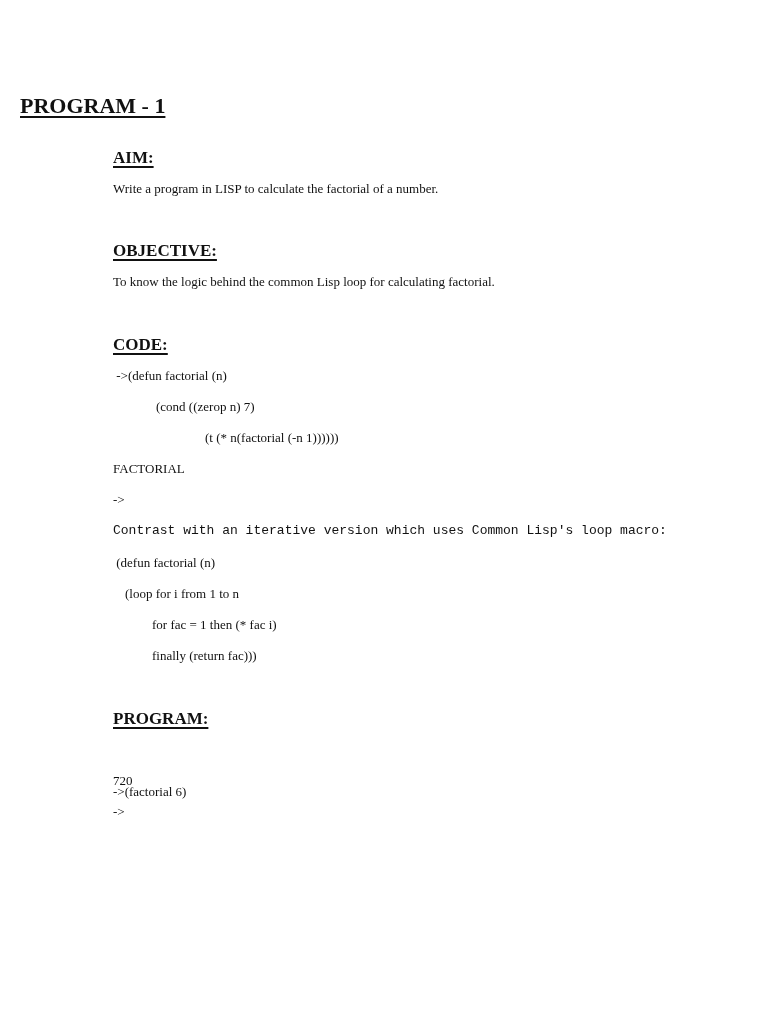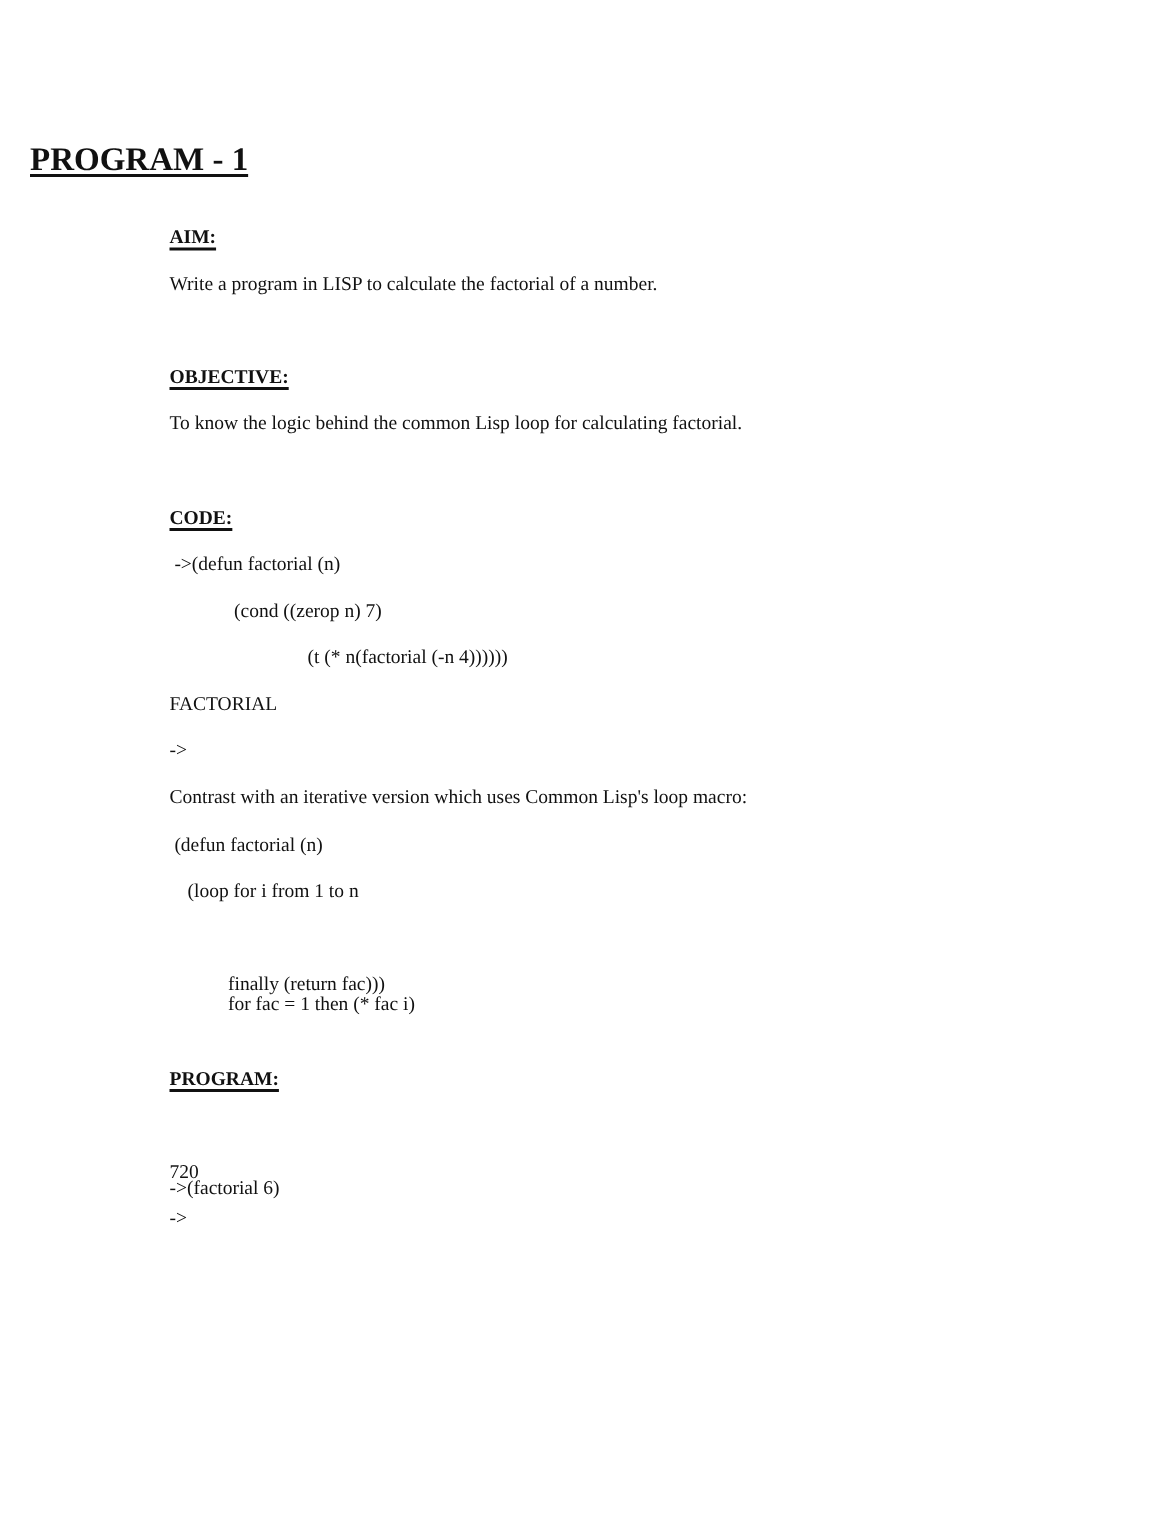"AIM:" .heading { font-size: 13px -> 17px }
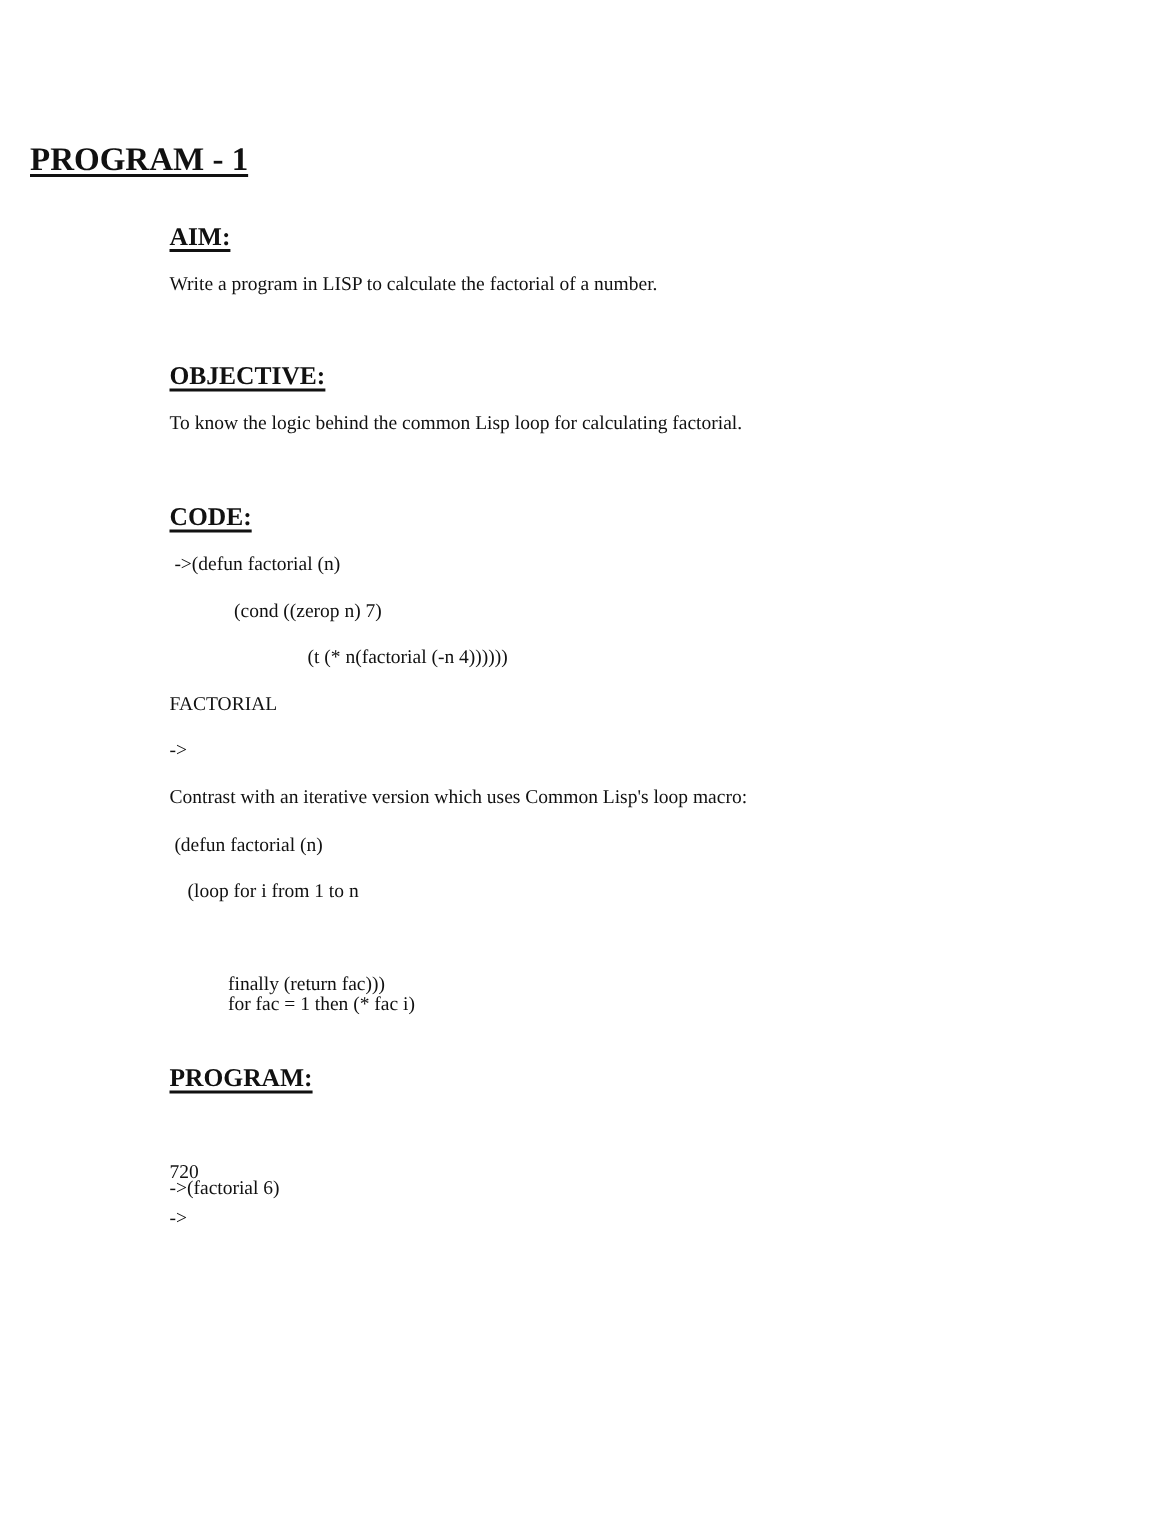"(t (* n(factorial (-n 4))))))" div.line { text: 4 -> 1 }
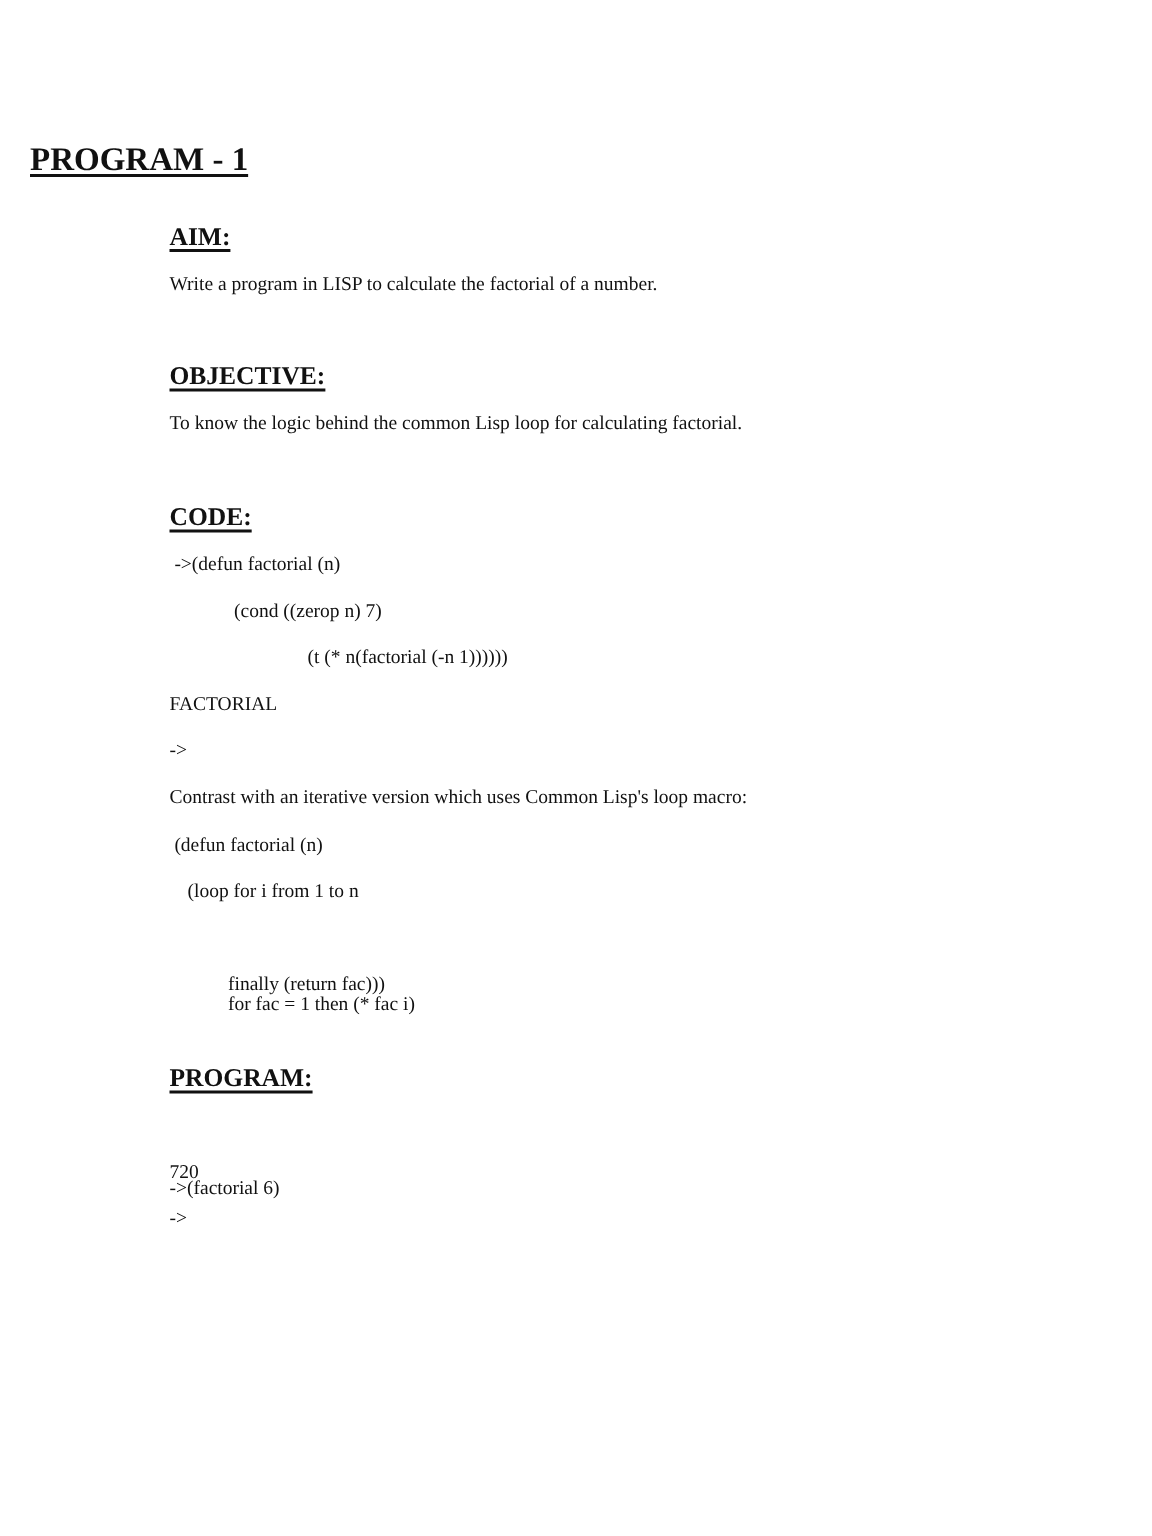"Contrast with an iterative version" div.line { font-family: none -> Liberation Mono, monospace }
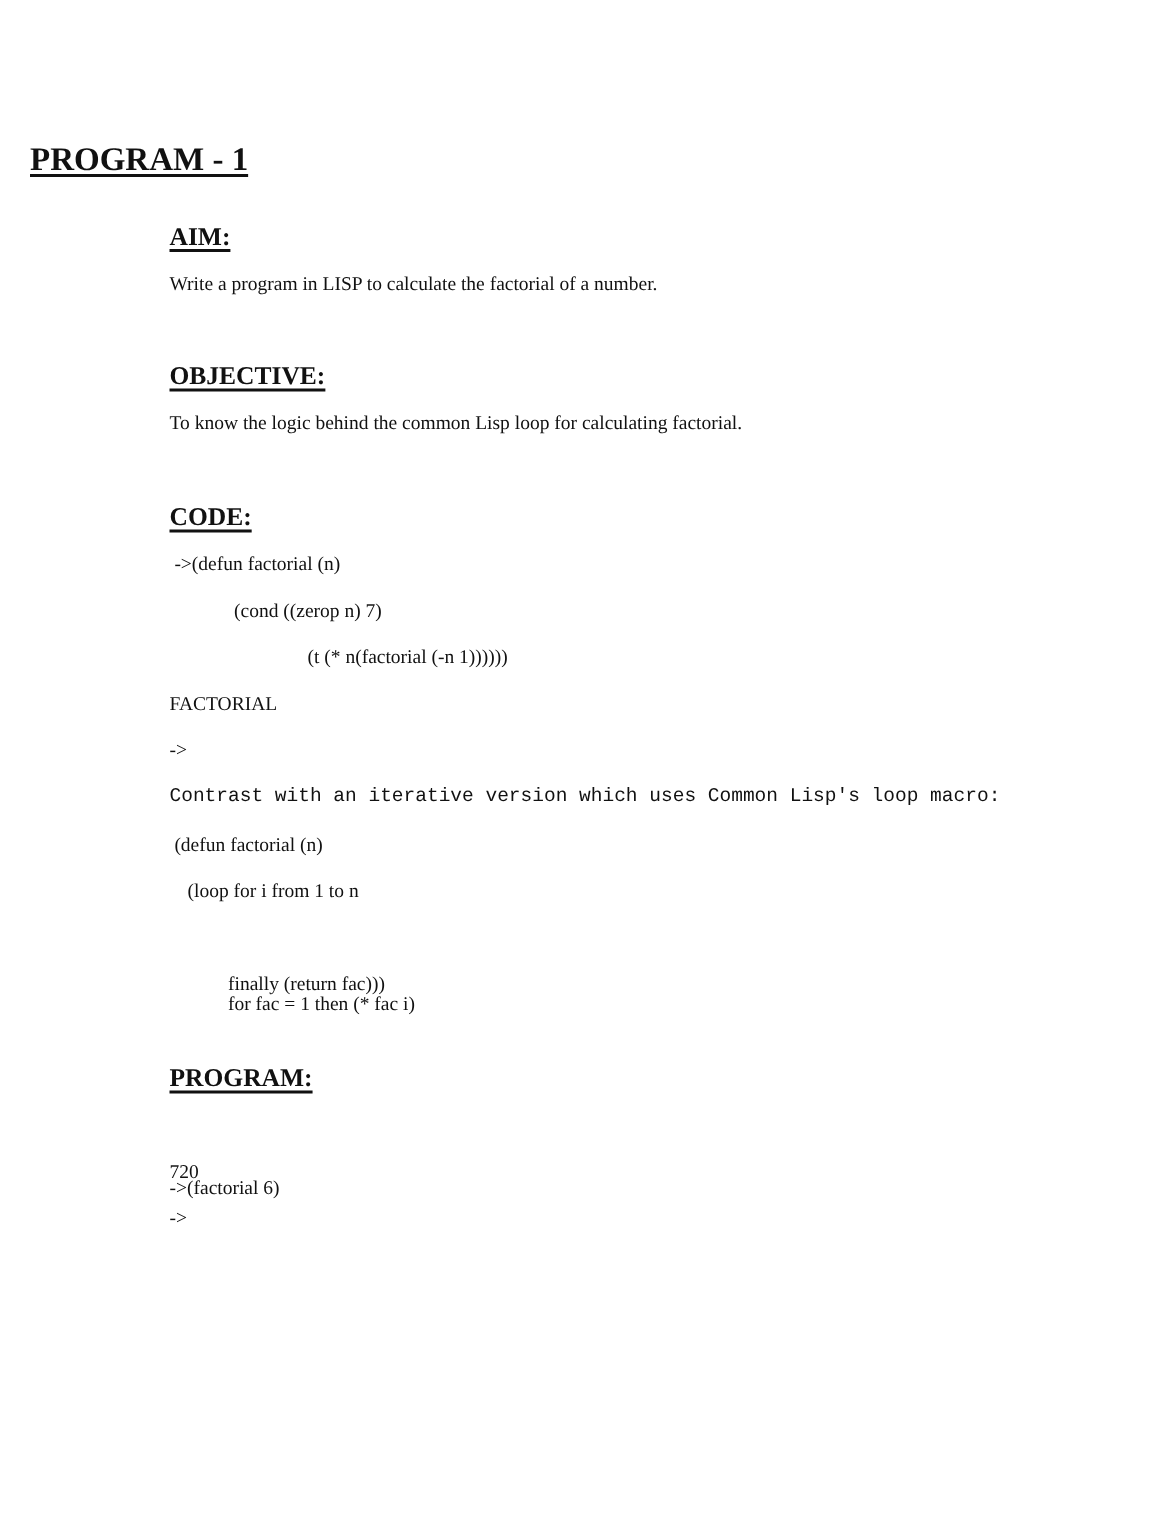"for fac = 1 then" div.line { margin-top: 44px -> none }
